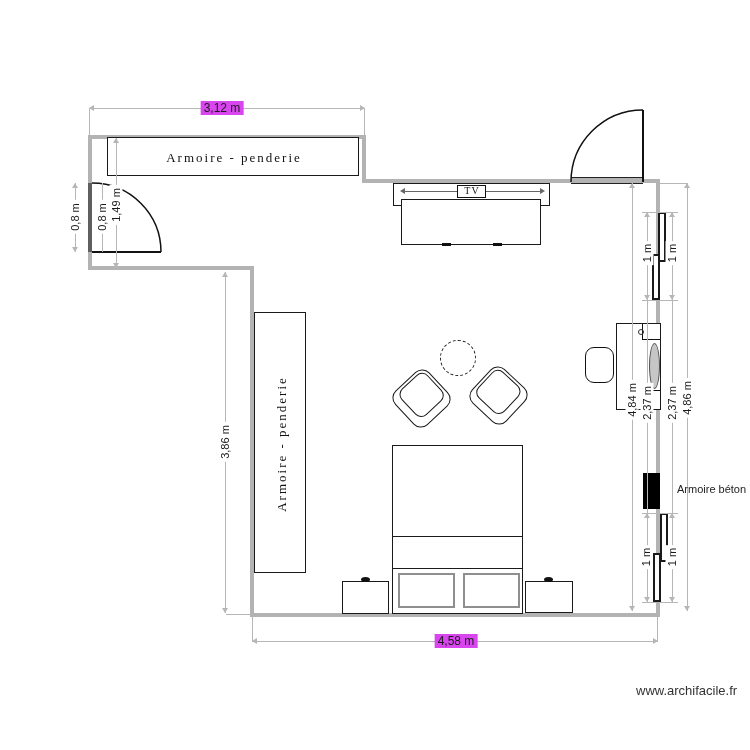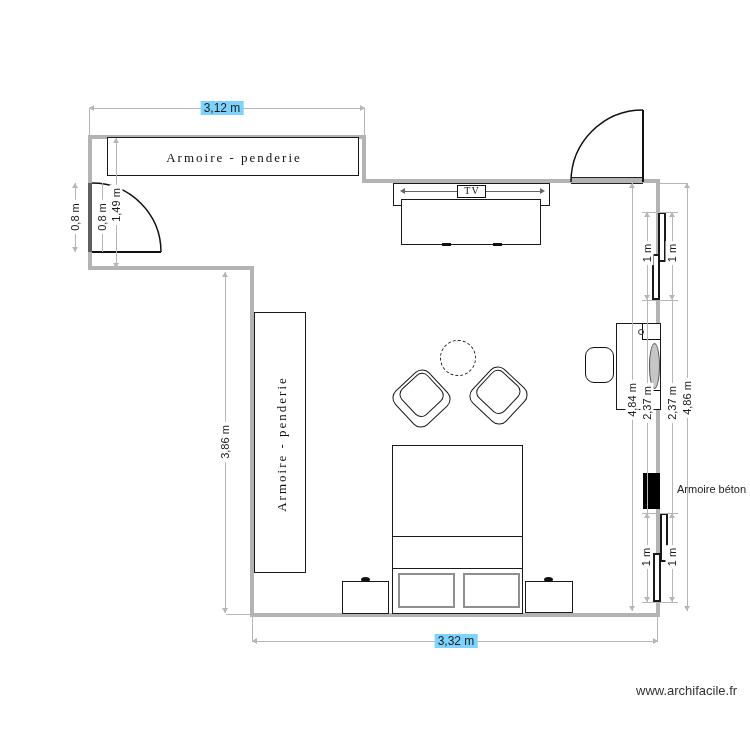"3,12 m" .hl { background: #7dd3fc -> #d946ef }
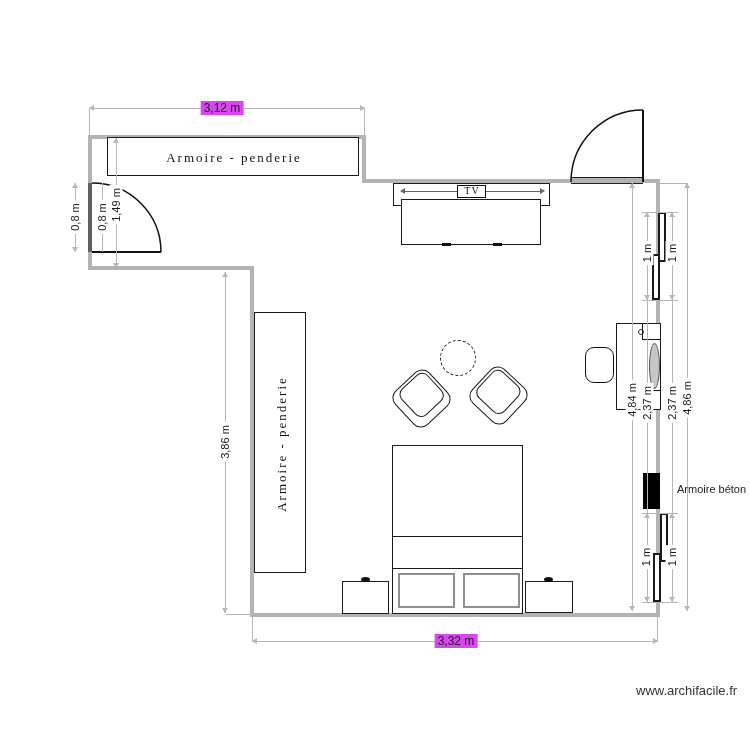"3,32 m" div.hl { text: 3,32 -> 4,58 }
